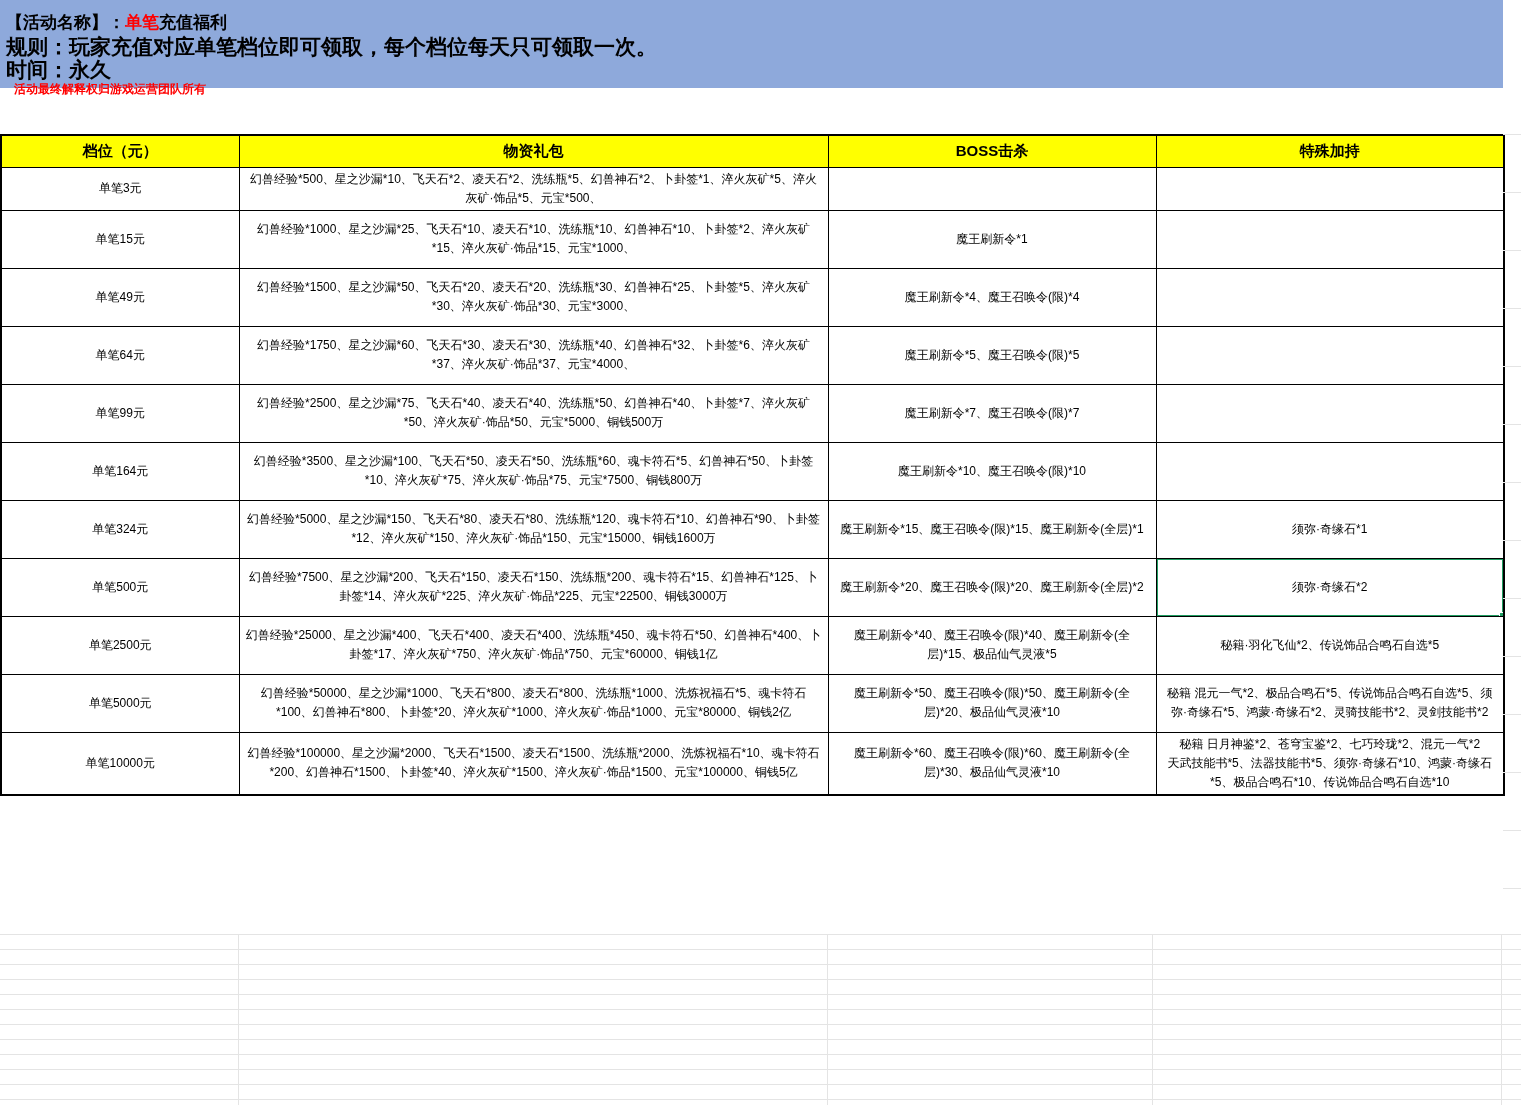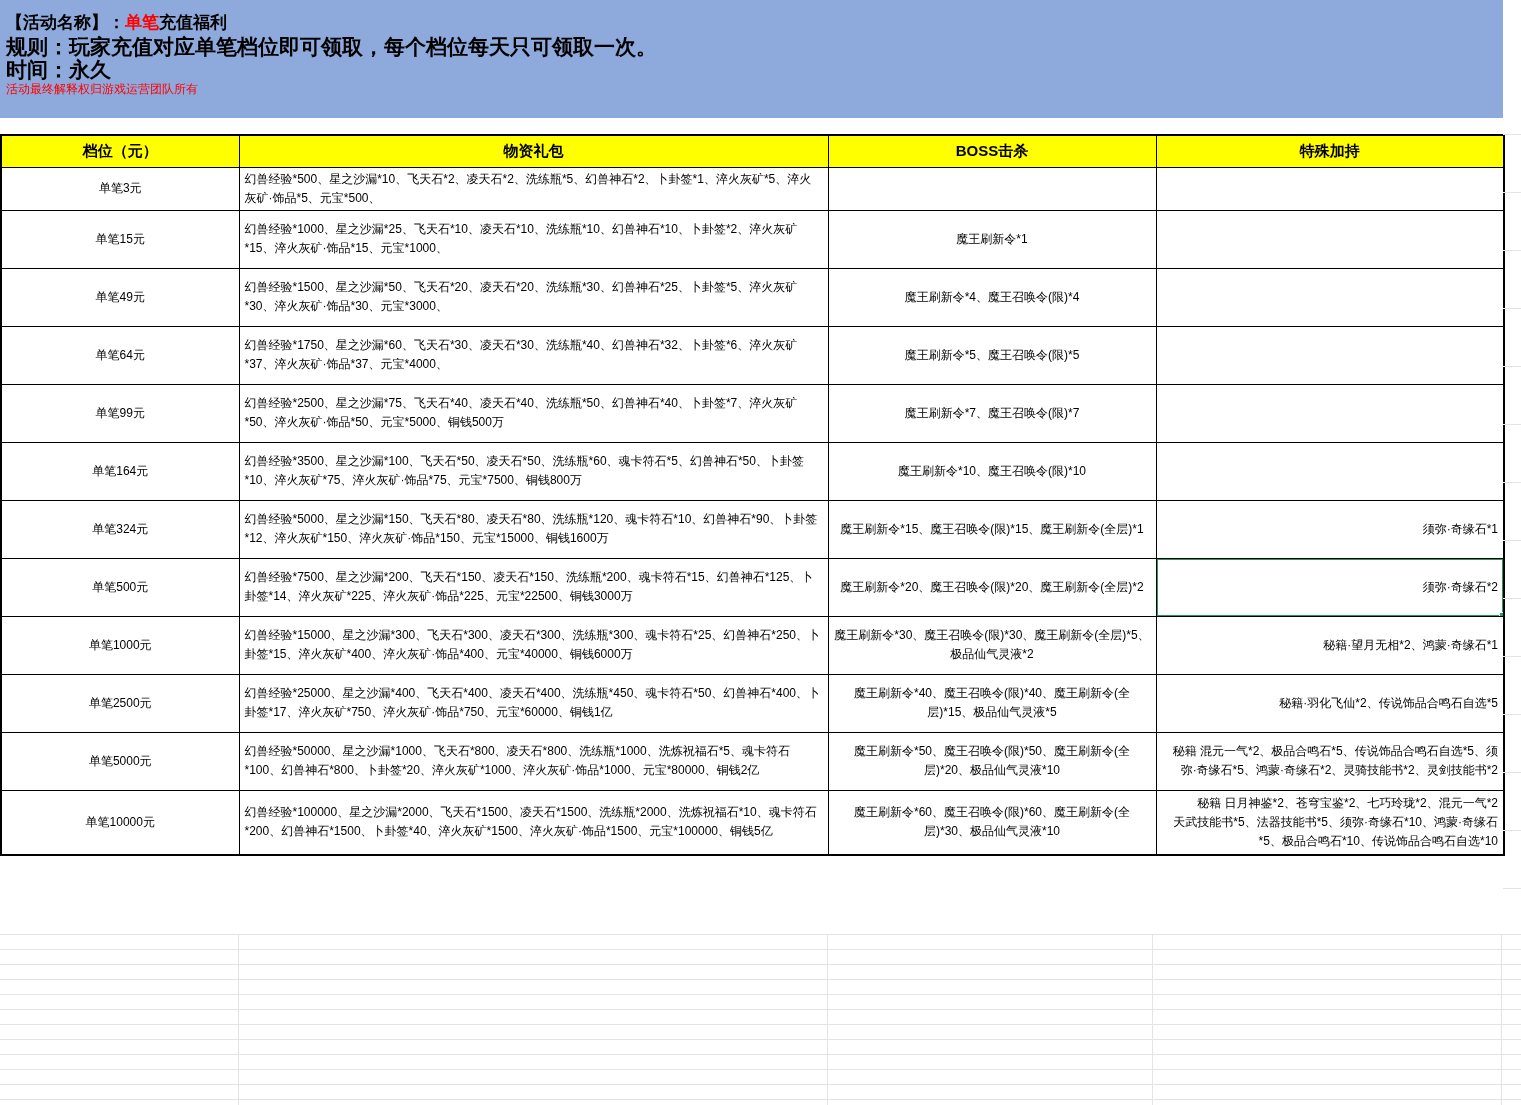"【活动名称】：单笔充值福利" .banner { height: 118px -> 88px }
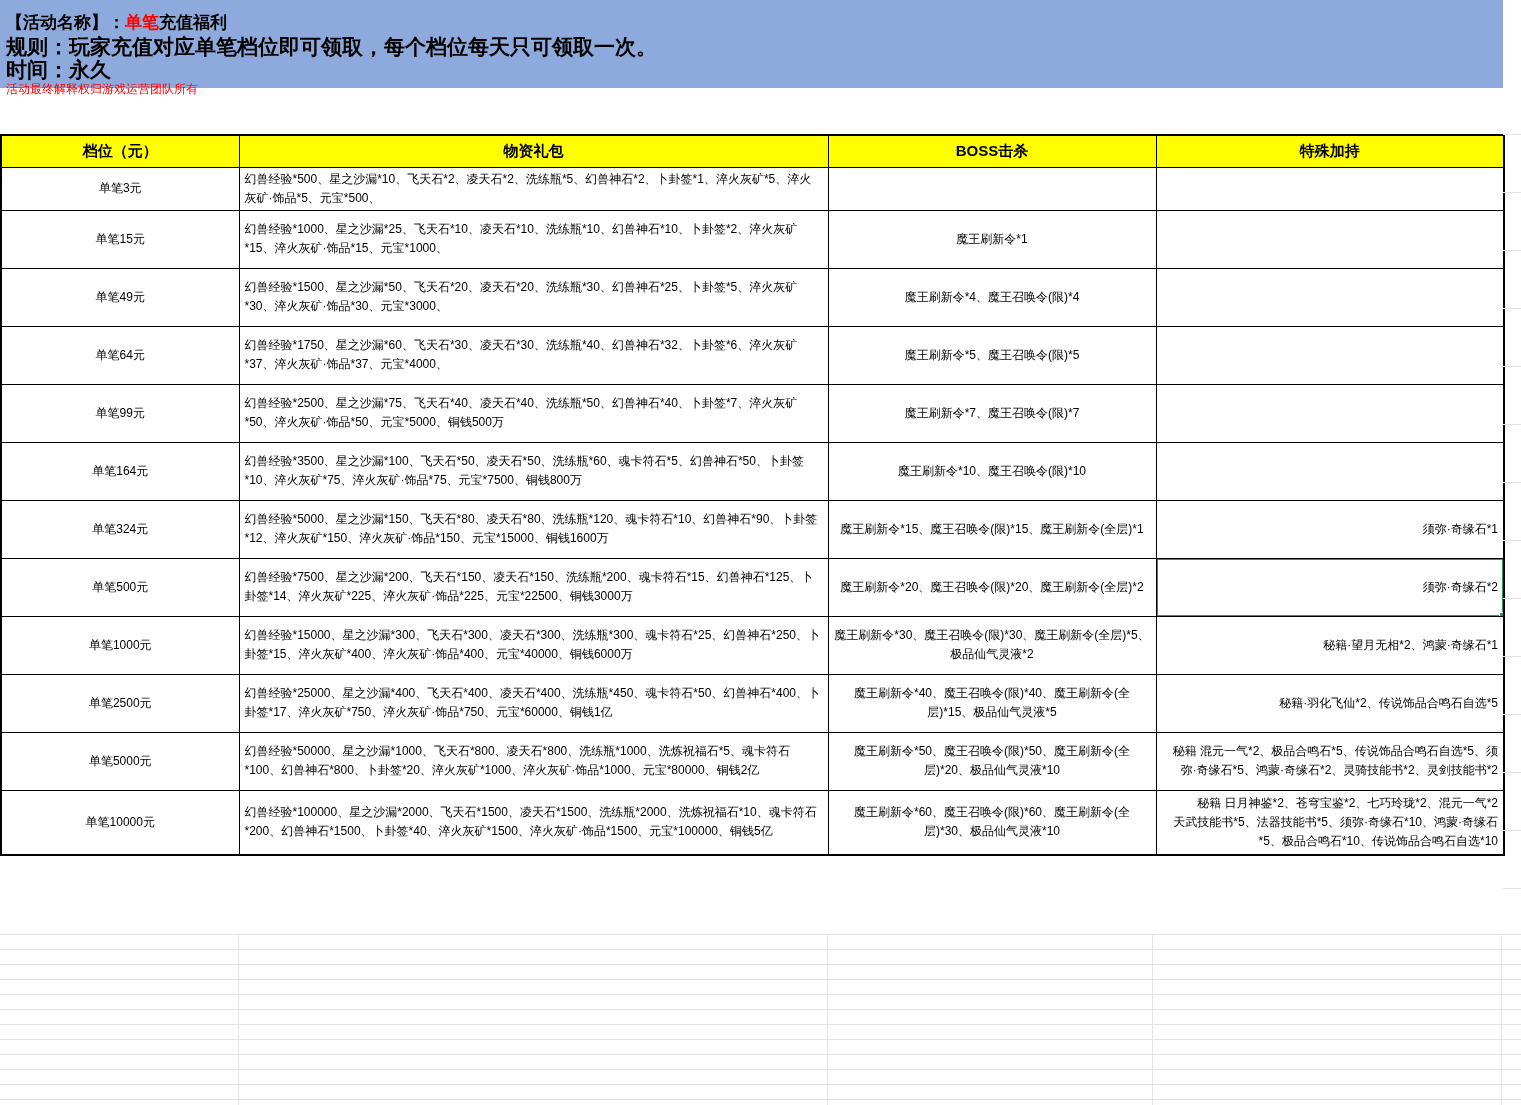"活动最终解释权归游戏运营团队所有" .banner .line4 { font-weight: normal -> bold; margin-left: none -> 8px }
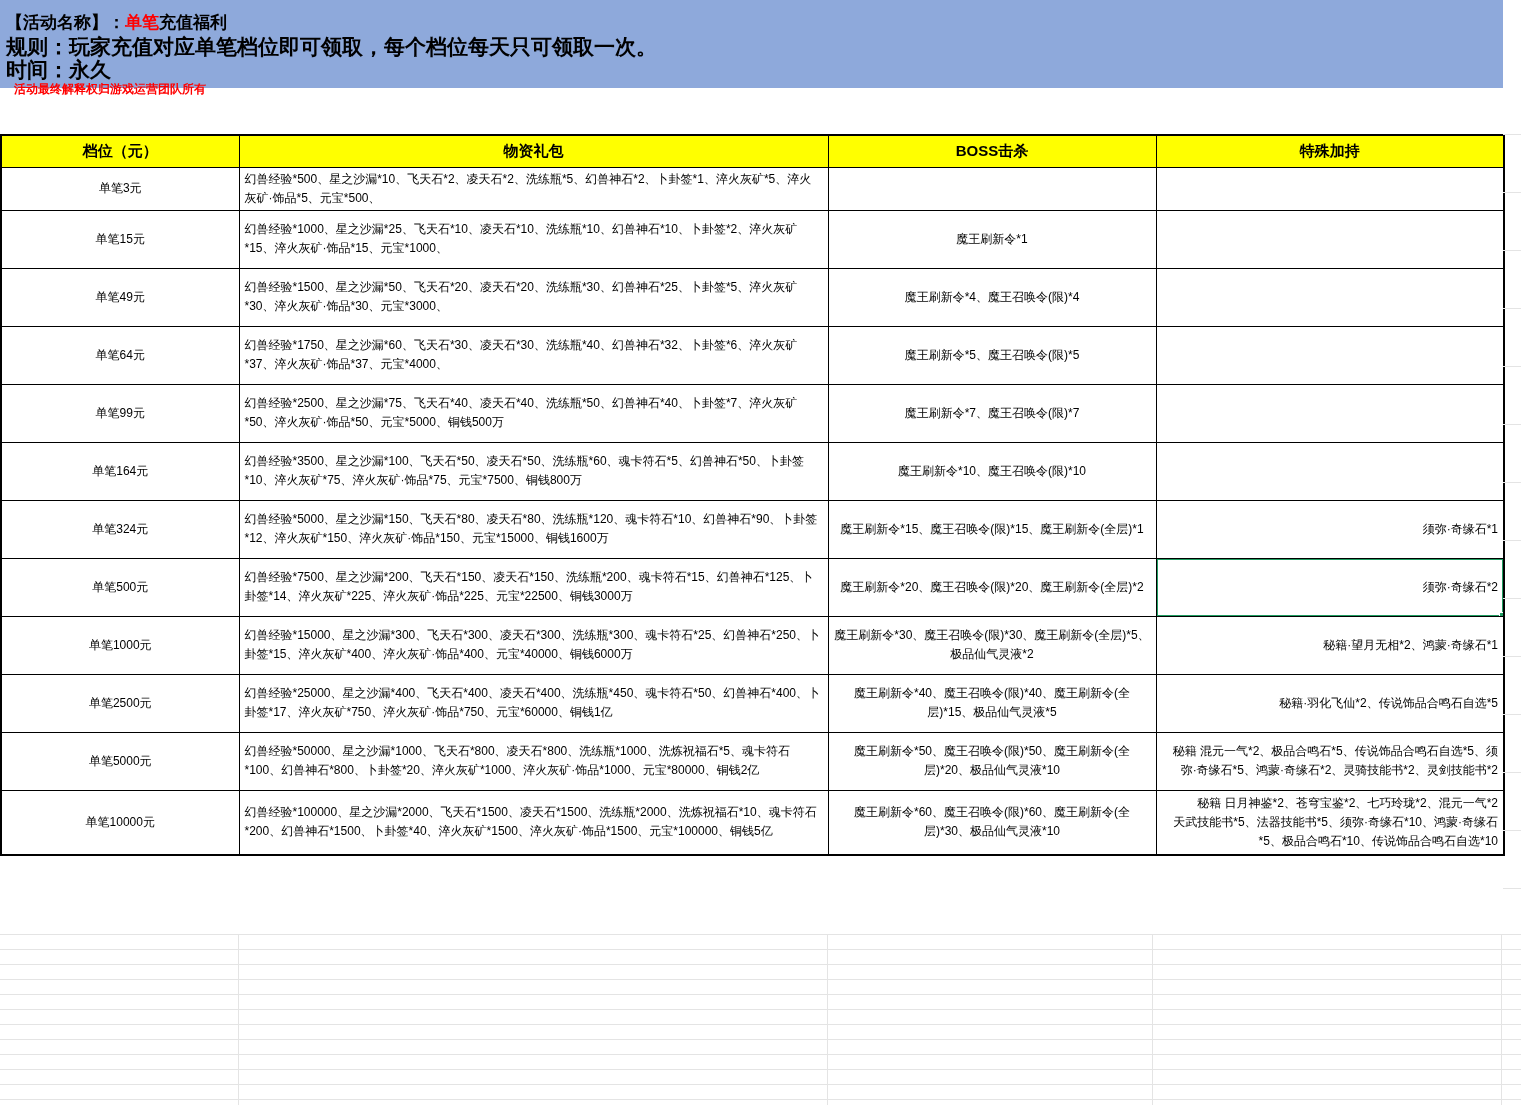"幻兽经验*500、星之沙漏*10、飞天石*2、凌天石*2、洗练瓶*5、幻兽神石*" td.c-items { text-align: left -> center }
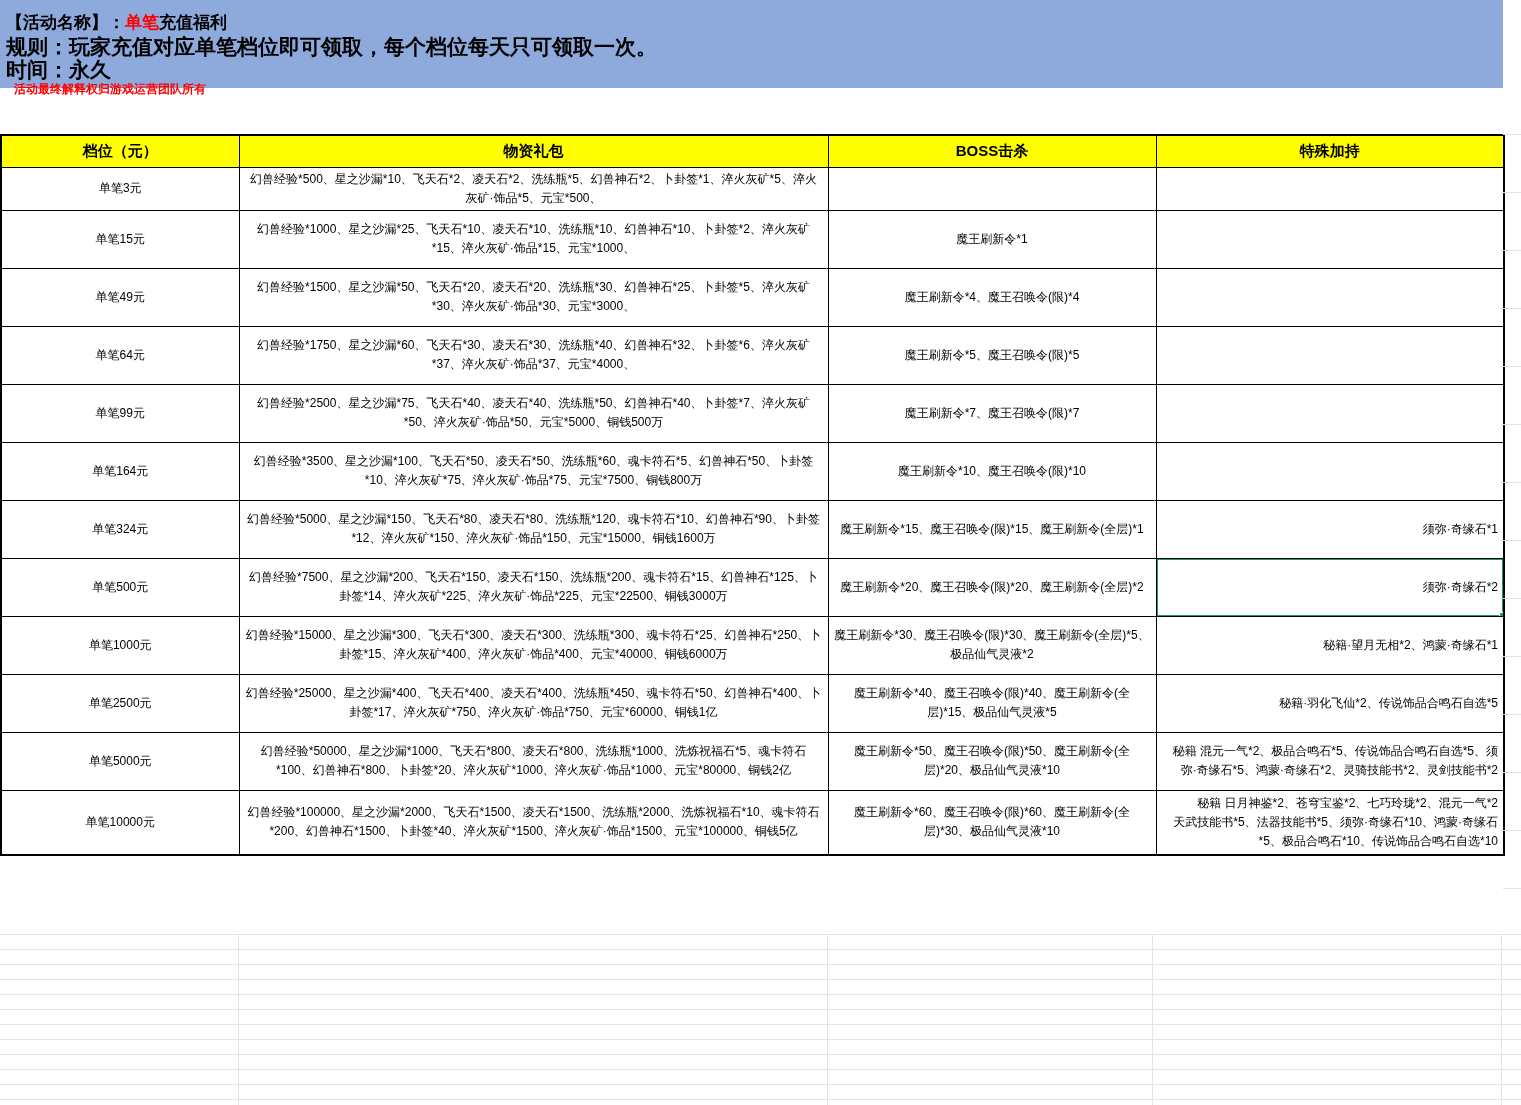"须弥·奇缘石*1" td.c-special { text-align: right -> center }
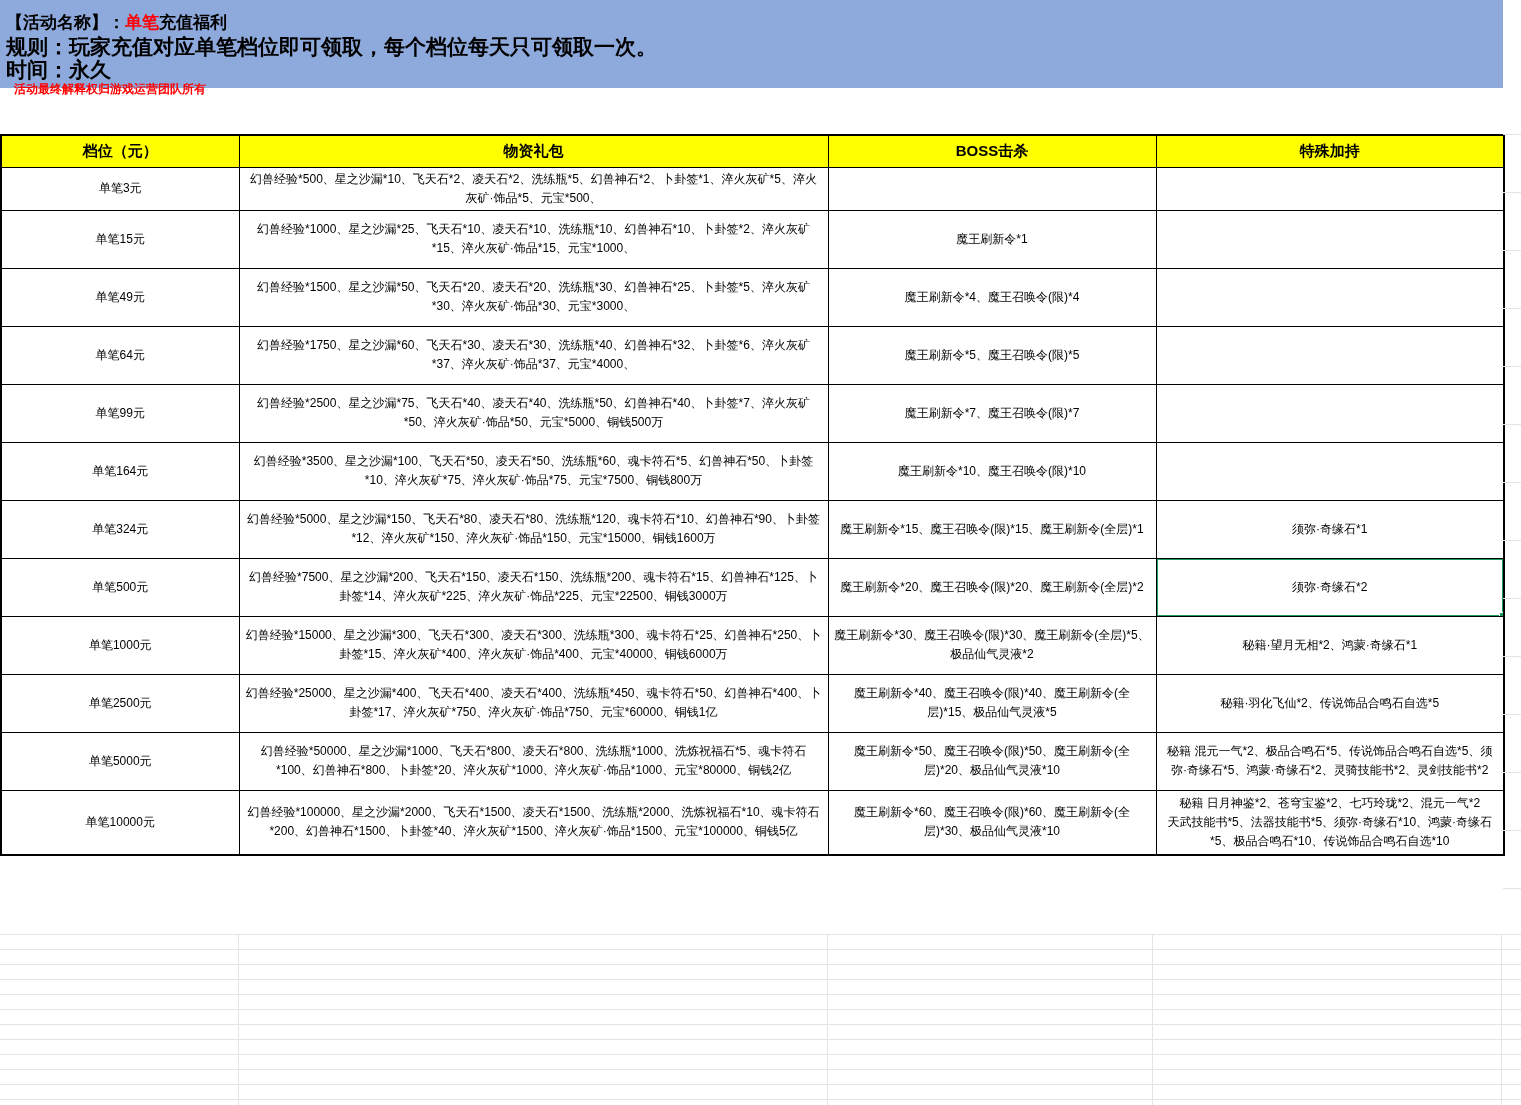"单笔1000元" tr { html: <tr> <td>单笔1000元</td> <td>幻兽经验*15000、星之沙漏*300、飞天石*300、凌天石*300、洗练瓶*300、魂卡符石*25、幻兽神石*250、卜卦签*15、淬火灰矿*400、淬火灰矿·饰品*400、元宝*40000、铜钱6000万</td> <td>魔王刷新令*30、魔王召唤令(限)*30、魔王刷新令(全层)*5、极品仙气灵液*2</td> <td>秘籍·望月无相*2、鸿蒙·奇缘石*1</td> </tr> -> none }
